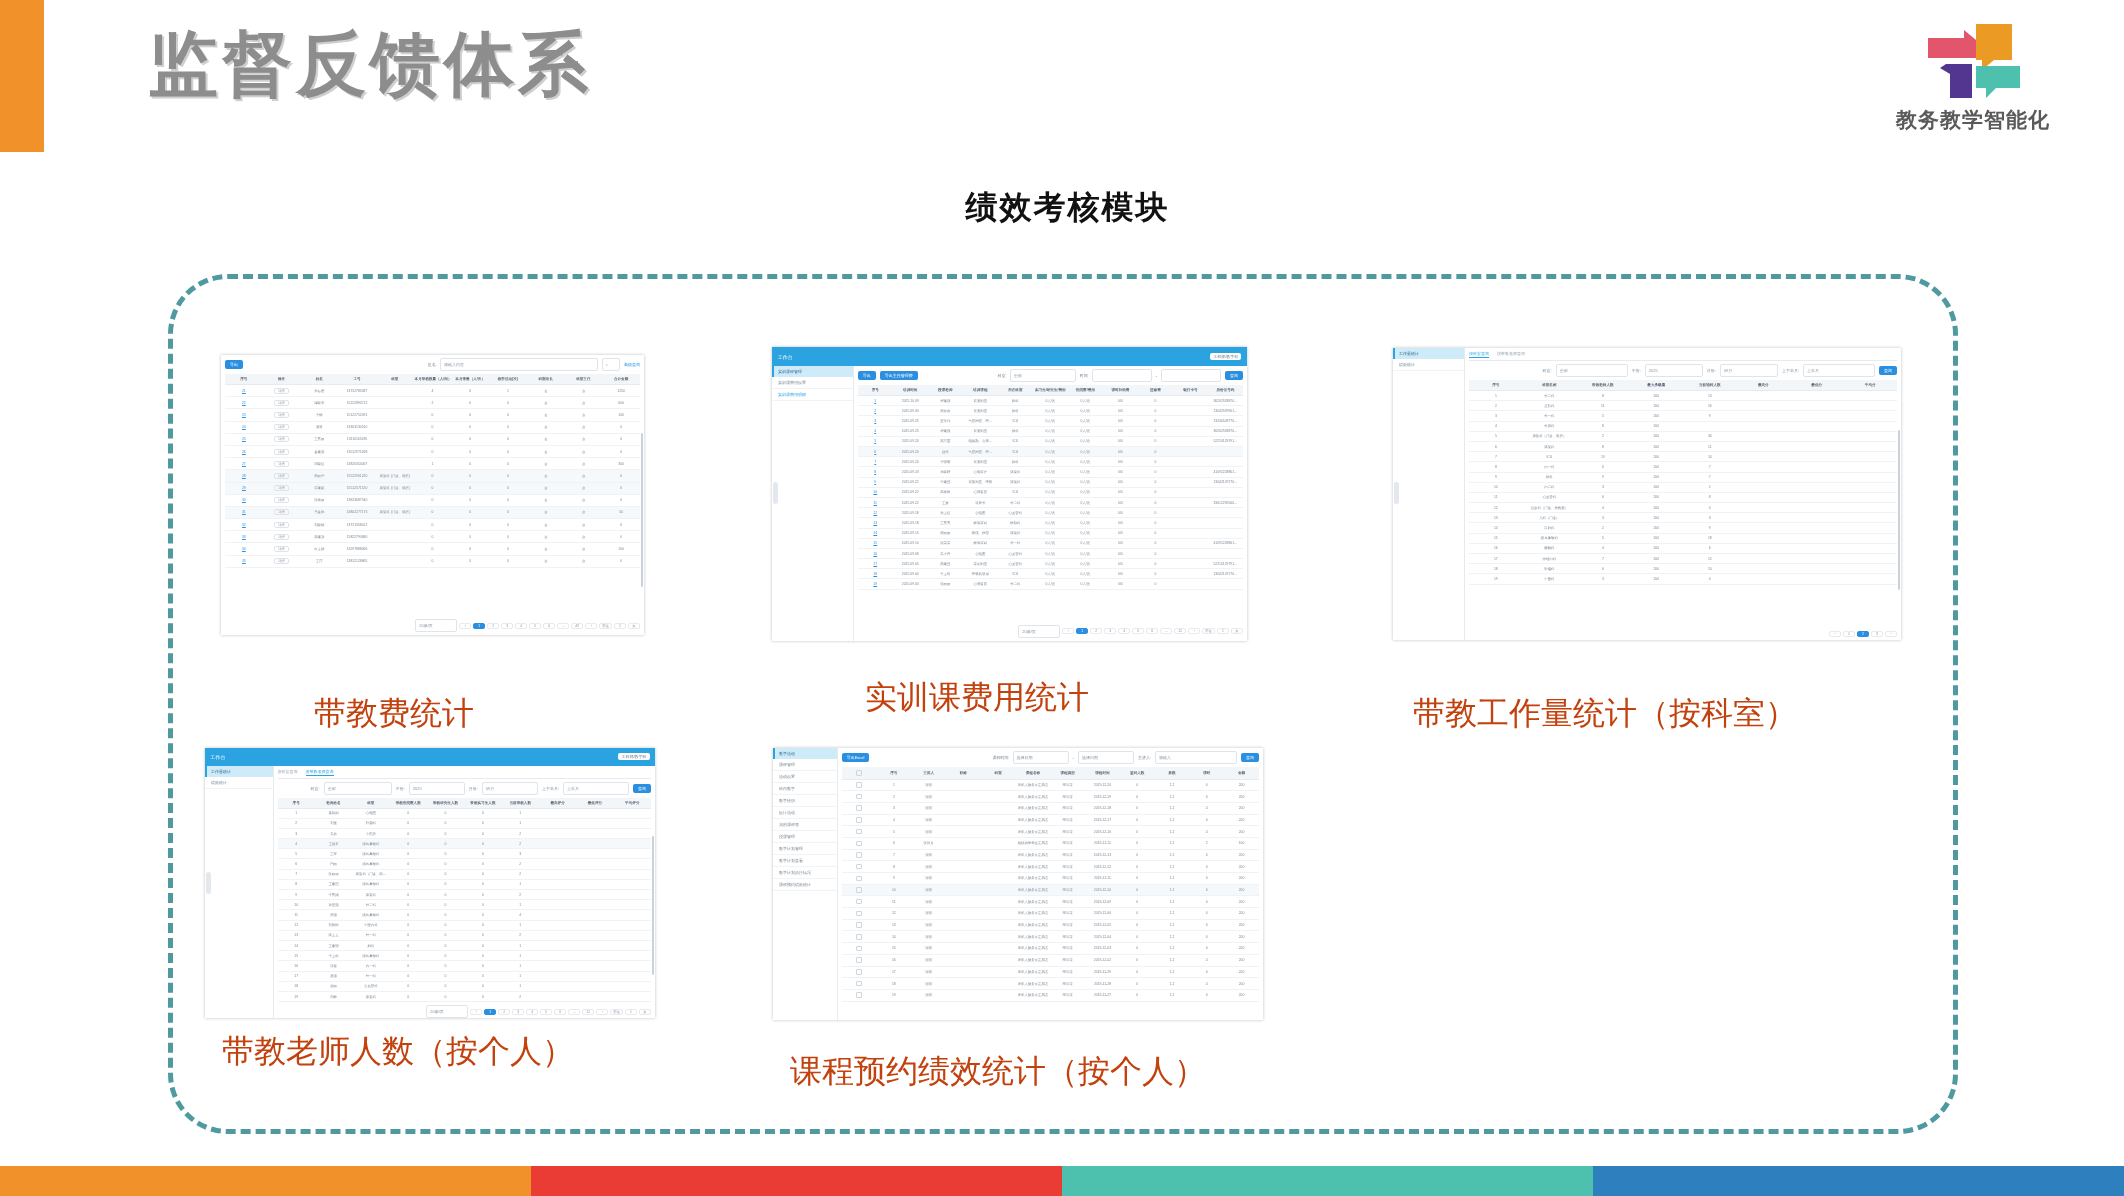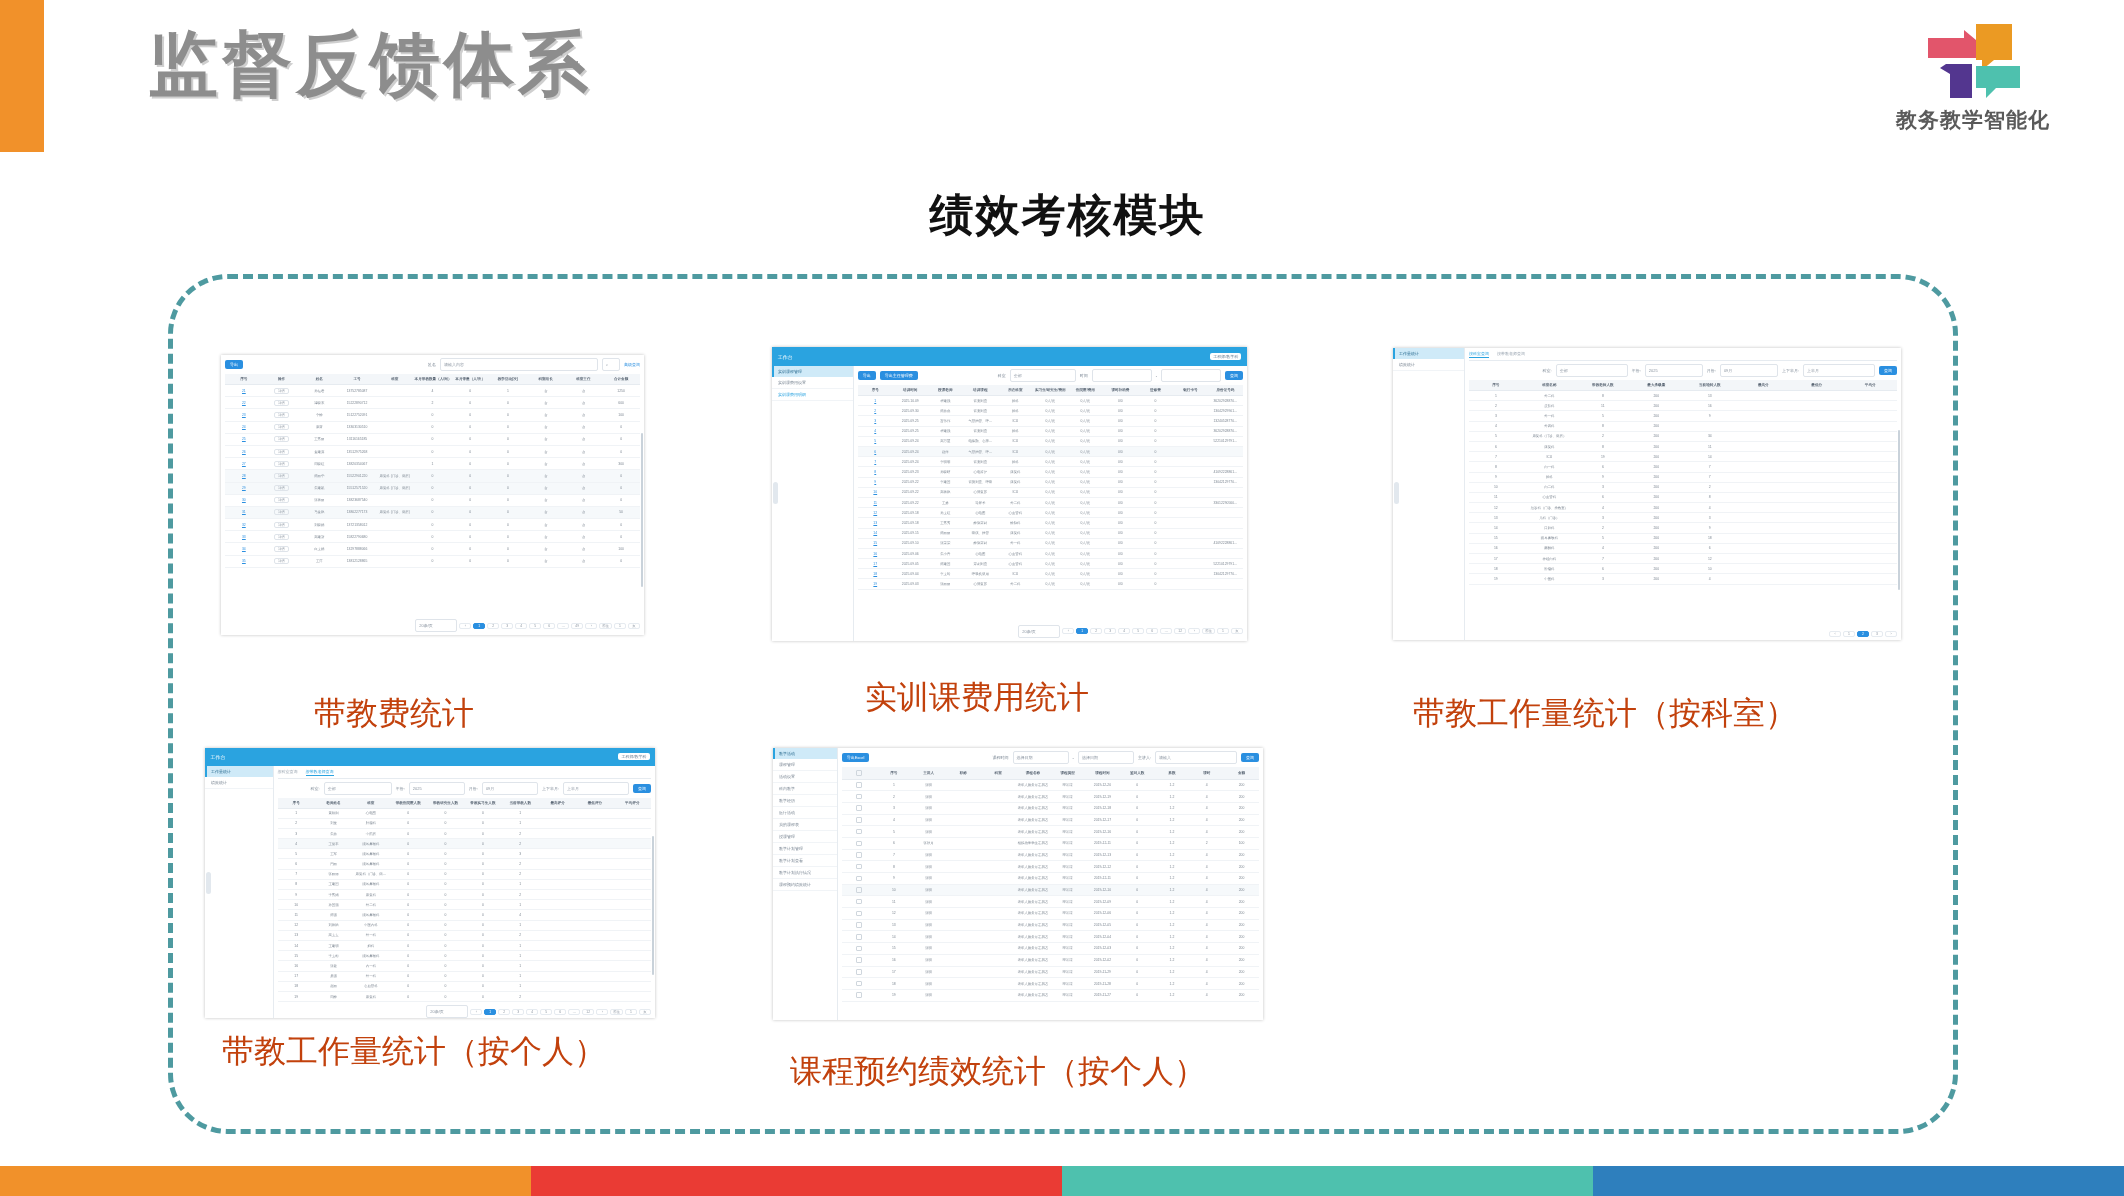"绩效考核模块" .subtitle { font-size: 44px -> 32px }
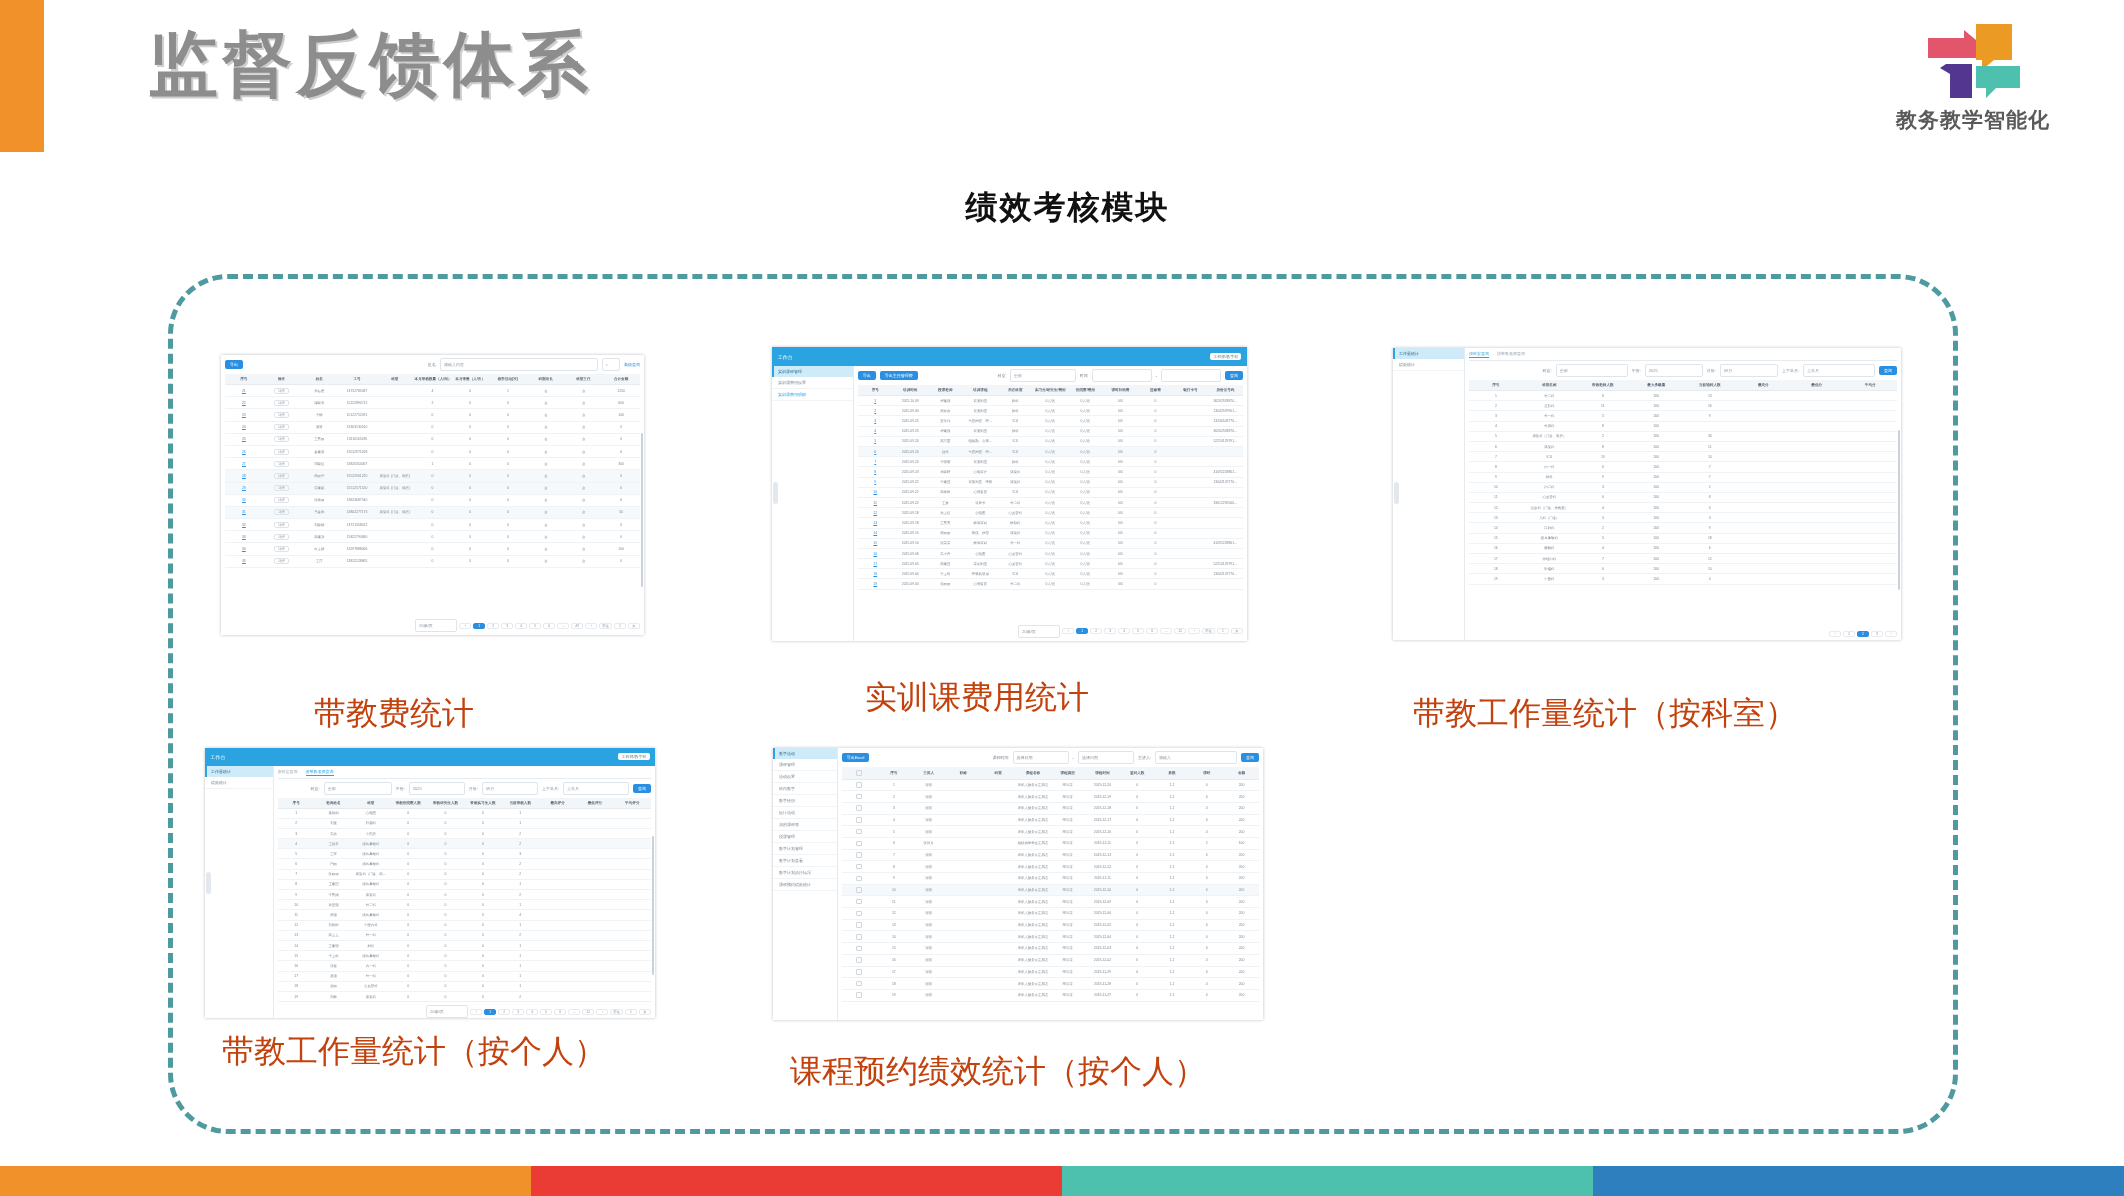"带教工作量统计（按个人）" div.caption { text: 工作量统计 -> 老师人数 }
